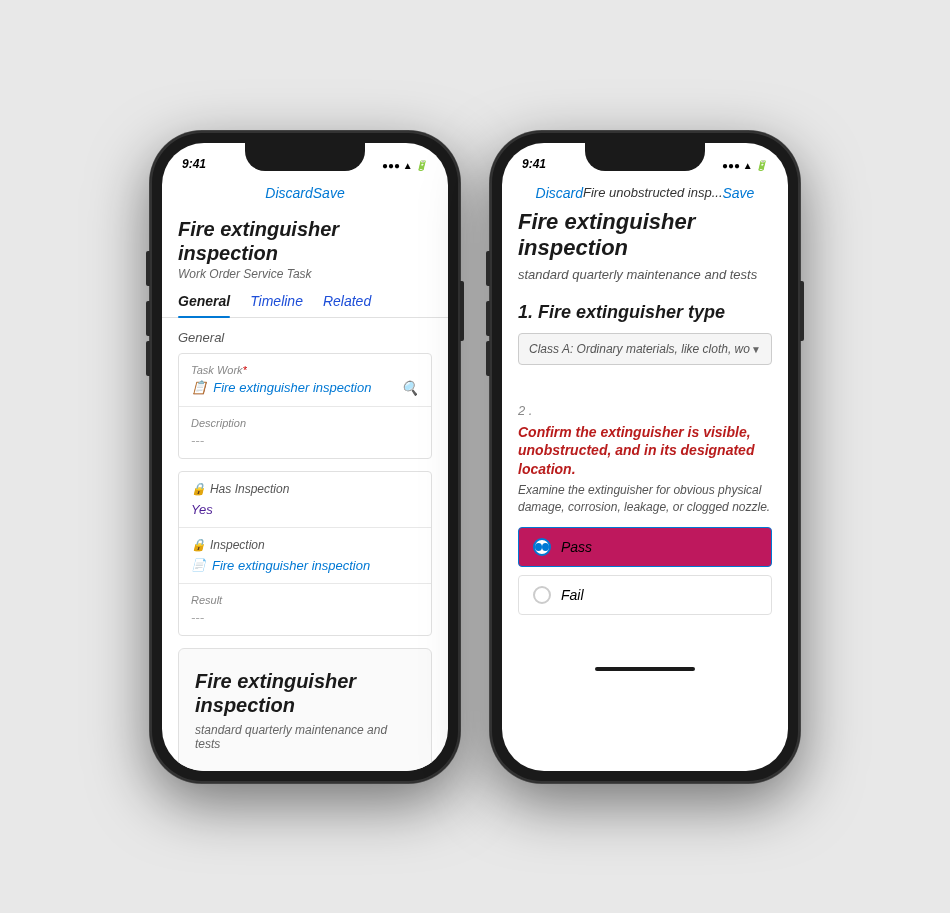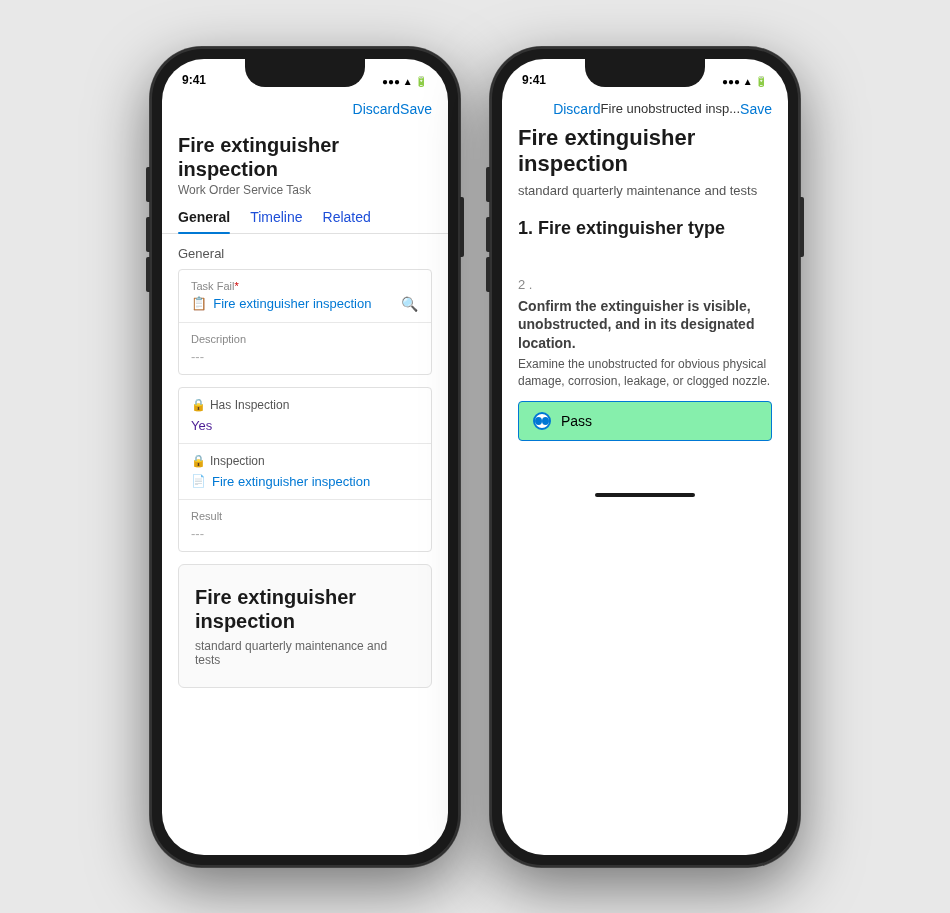"9:41" .phone { font-style: none -> italic; height: 820px -> 652px }
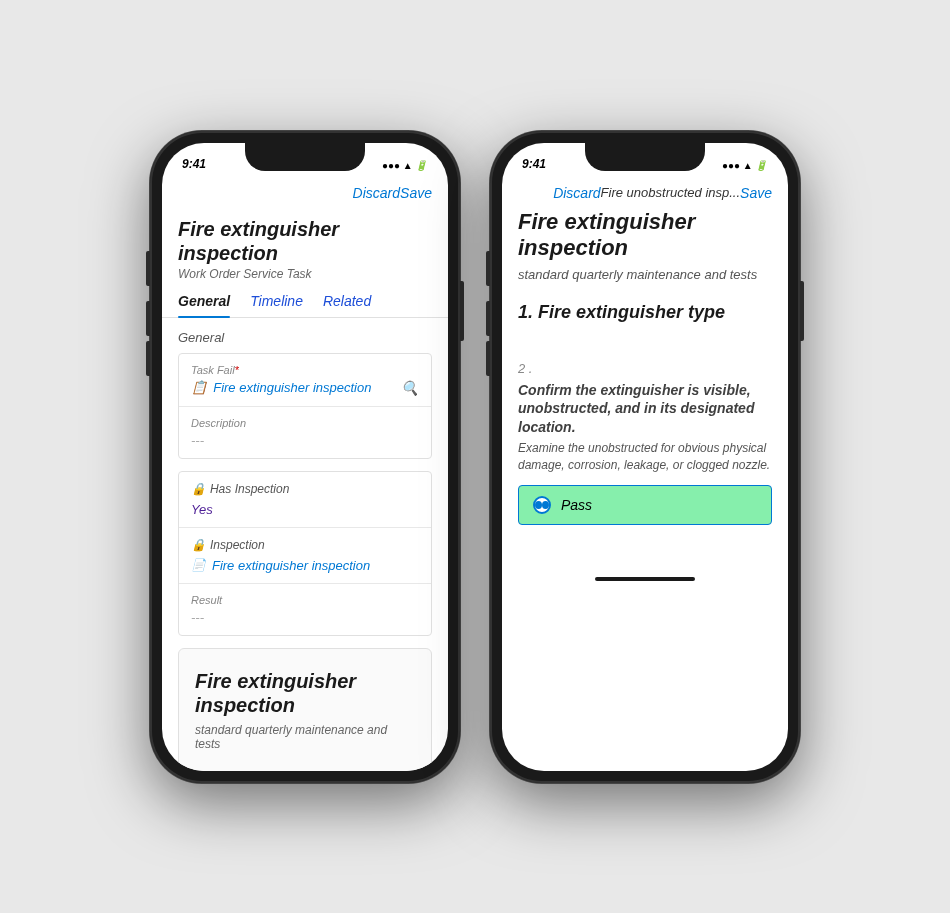"Discard" .nav-bar { justify-content: flex-end -> center }
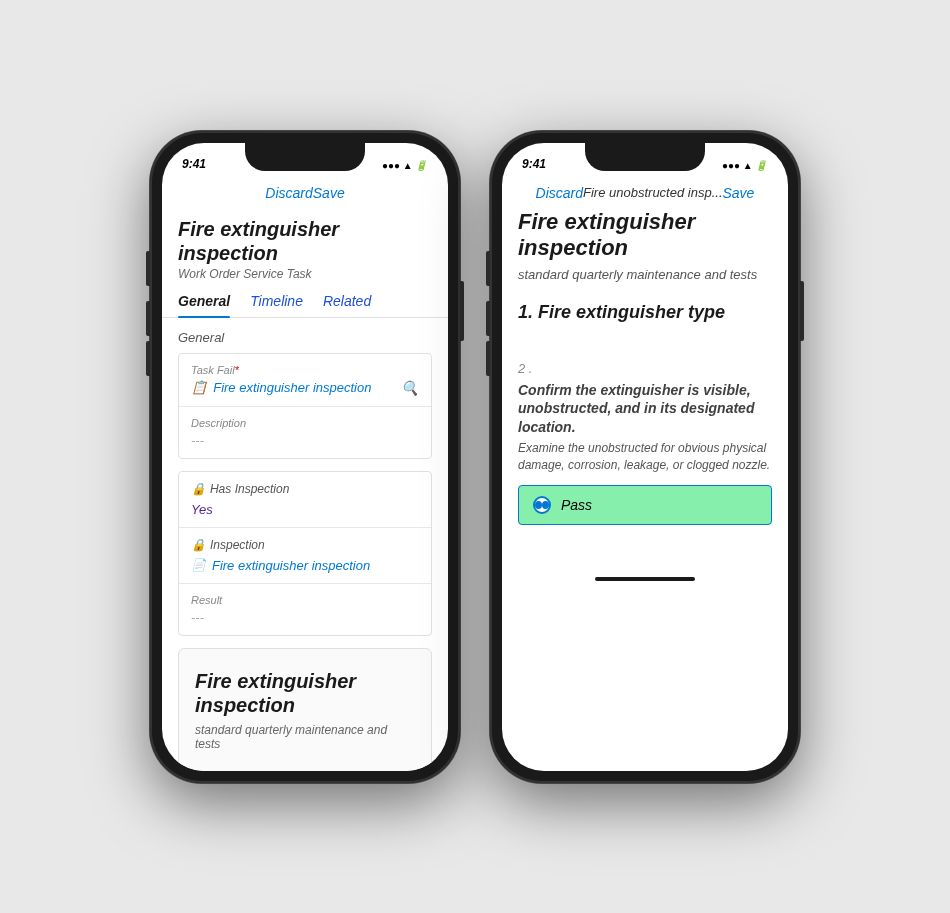"Class A: Ordinary materials, like" div.dropdown { html: none -> <div> <span>Class A: Ordinary materials, like cloth, wo</span> <span>▼</span> </div> }
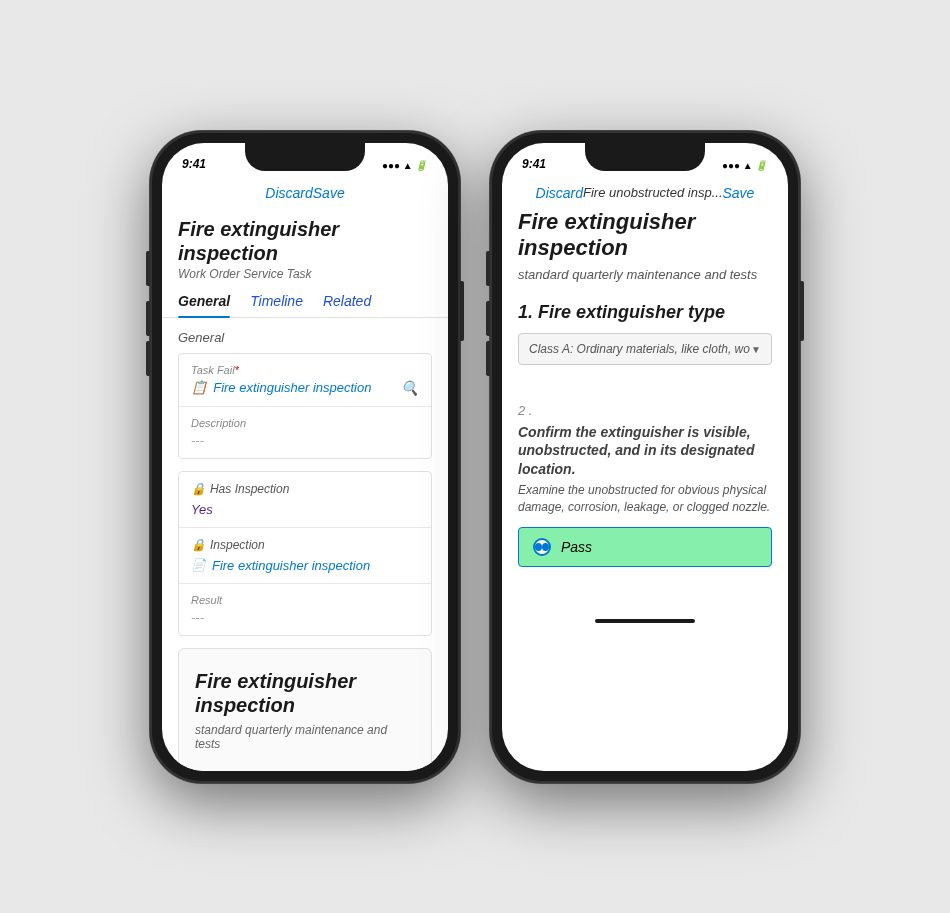"Task Fail" span { text: Fail -> Work }
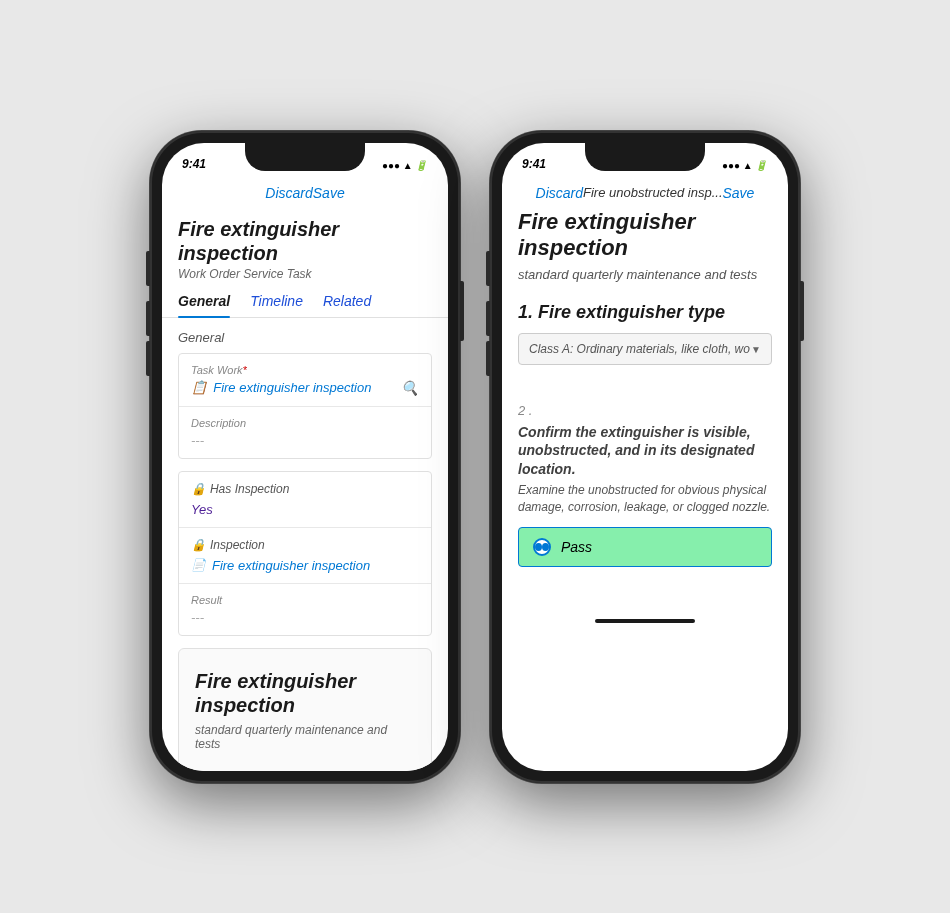"Confirm the extinguisher is visible," .question-body { color: #404040 -> #b91c1c }
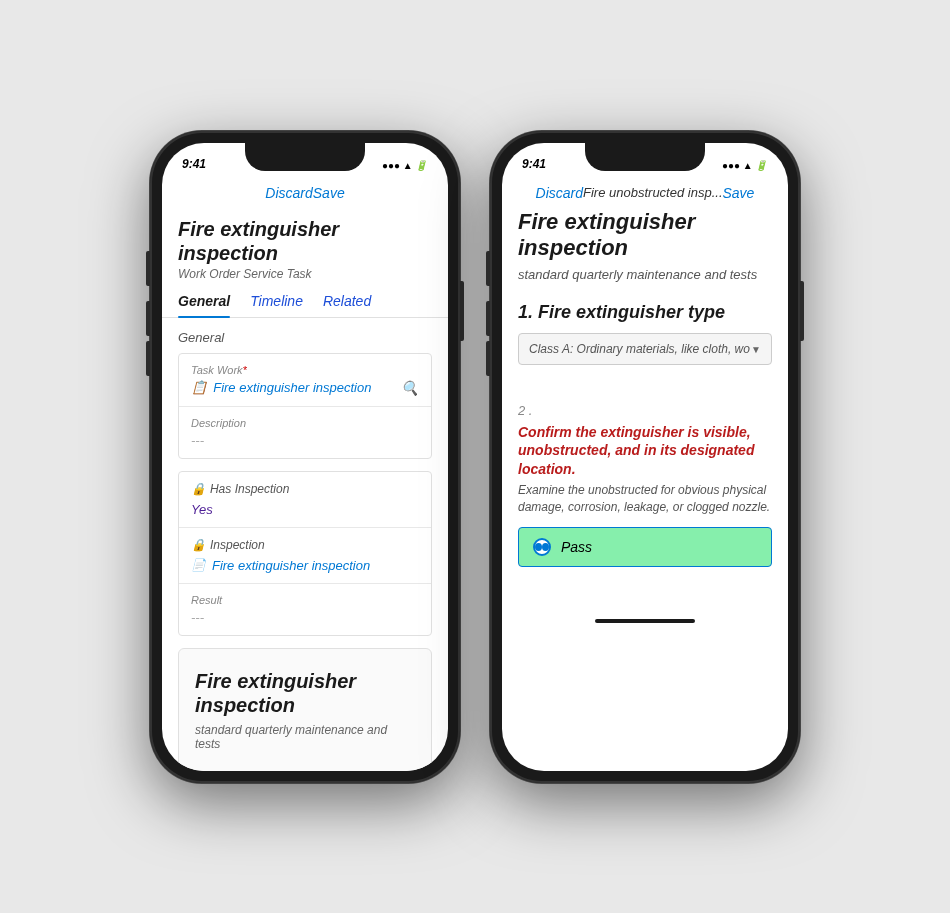"Examine the unobstructed for obvious" div.question-instruction { text: unobstructed -> extinguisher }
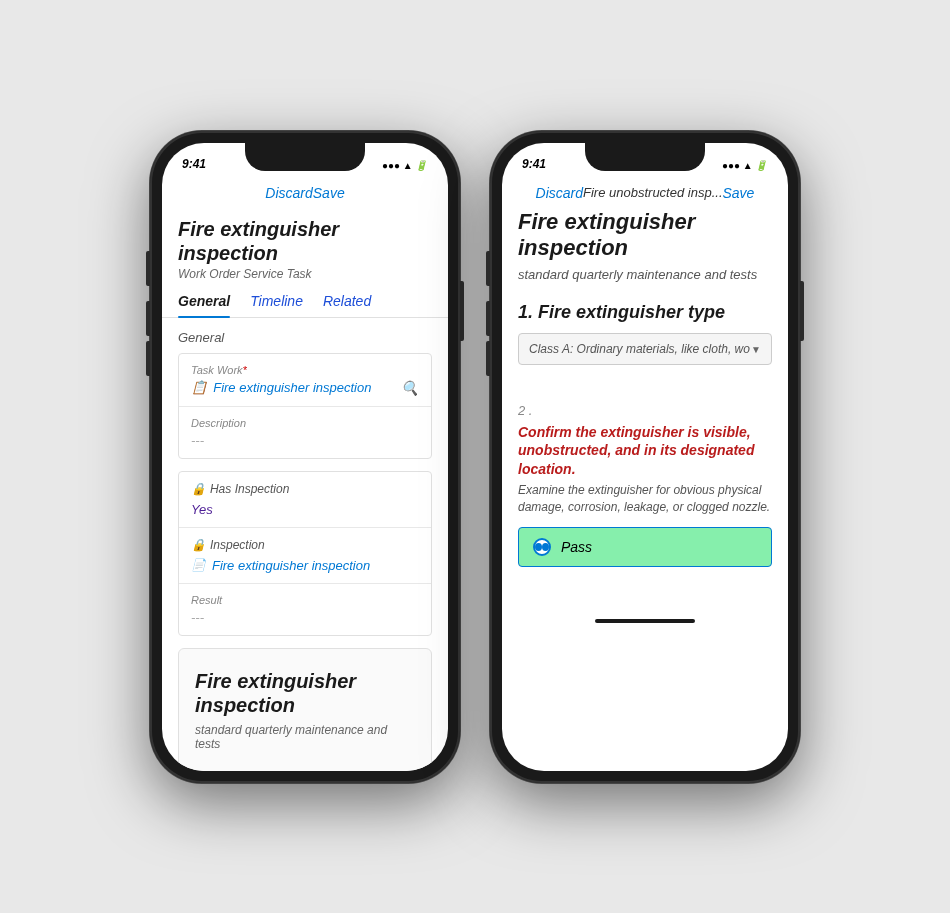"Pass" .option.selected { background: #86efac -> #be185d }
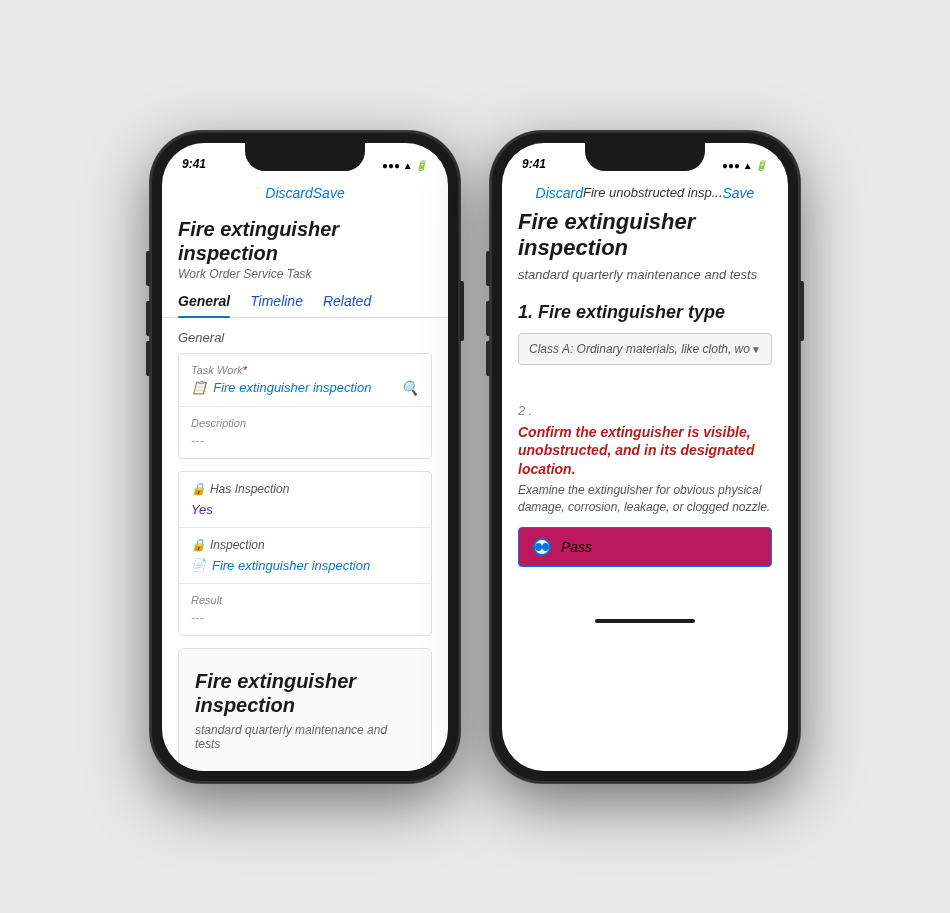"Fail" div.option { html: none -> <div> <div></div> <span>Fail</span> </div> }
